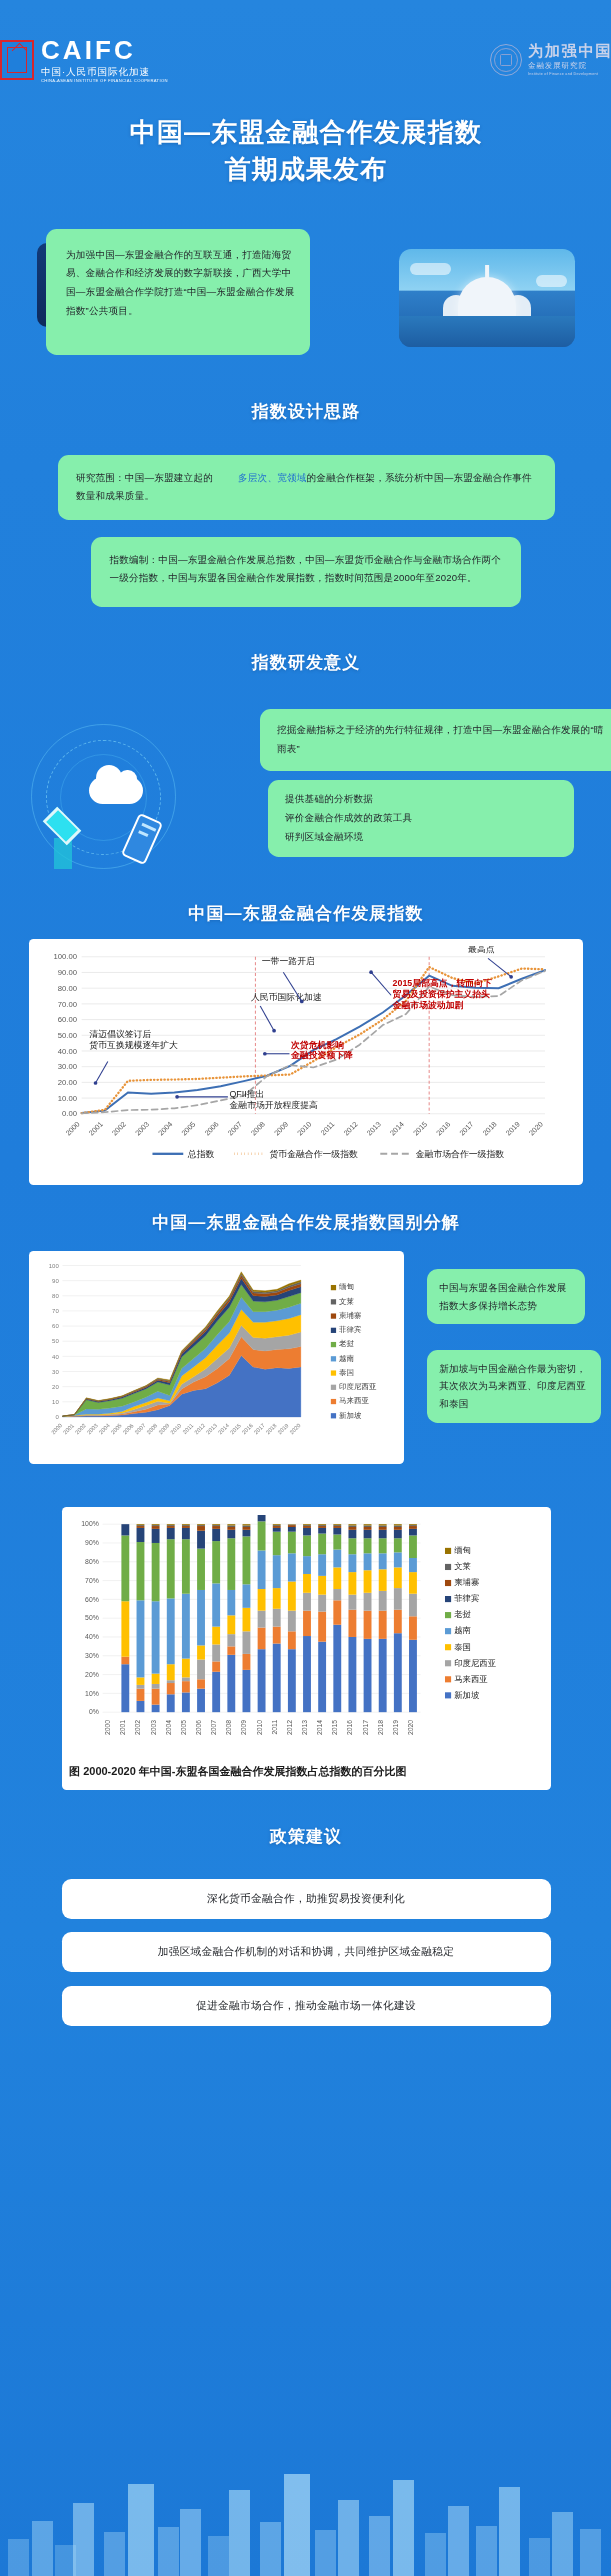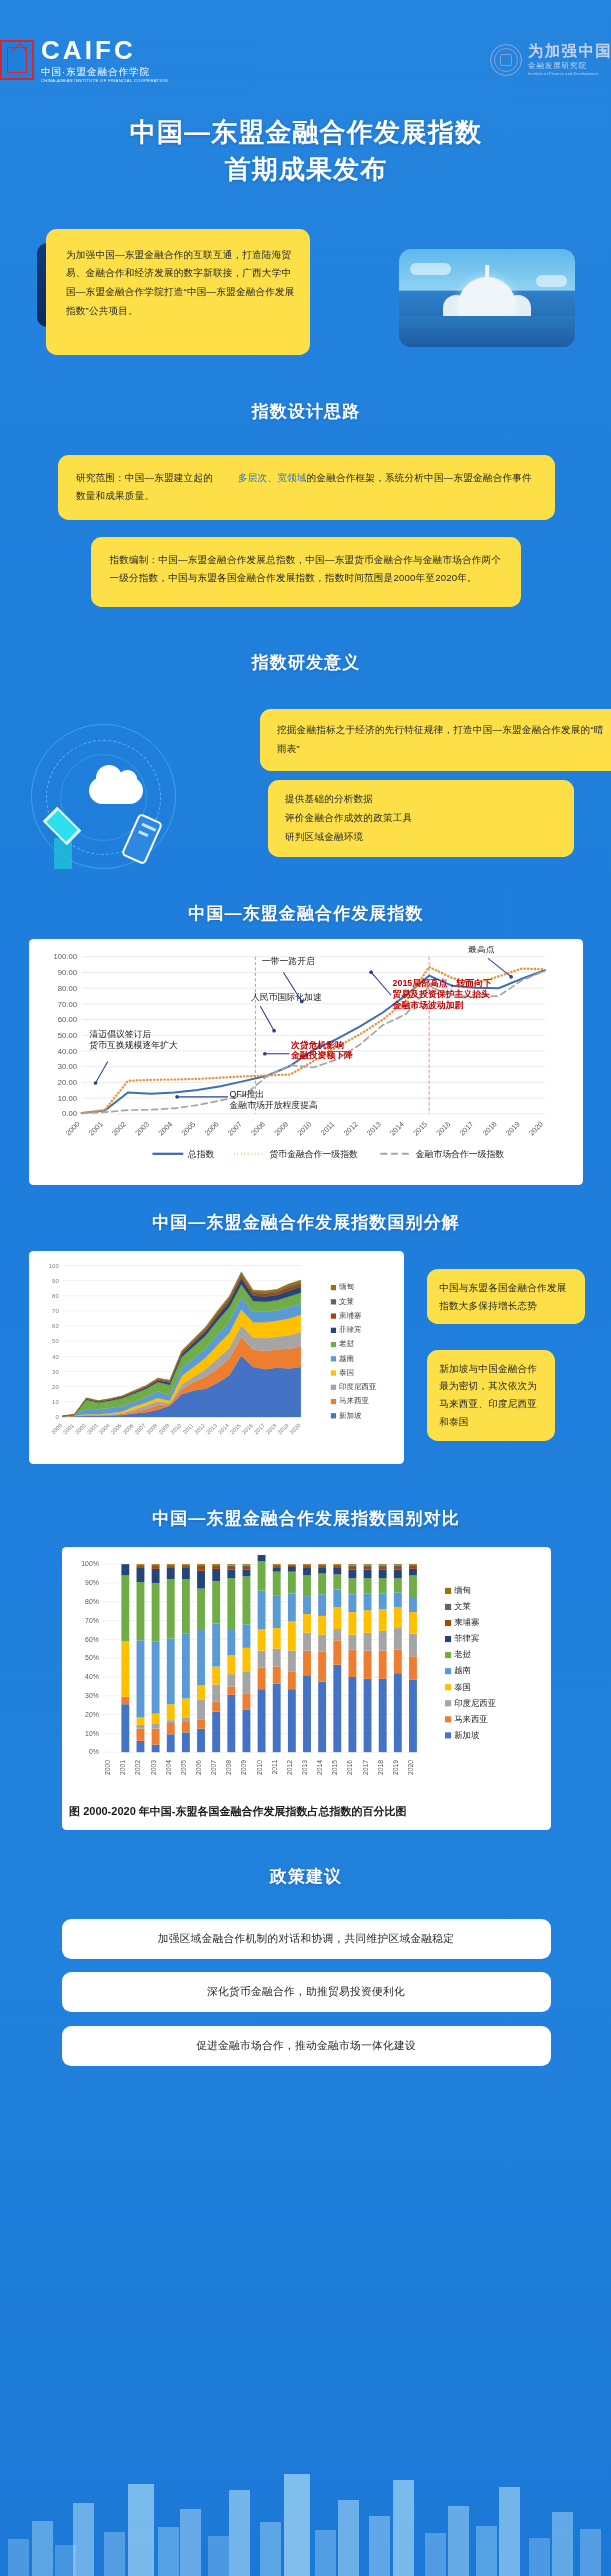"中国·东盟金融合作学院" div.mid { text: 东盟金融合作学院 -> 人民币国际化加速 }
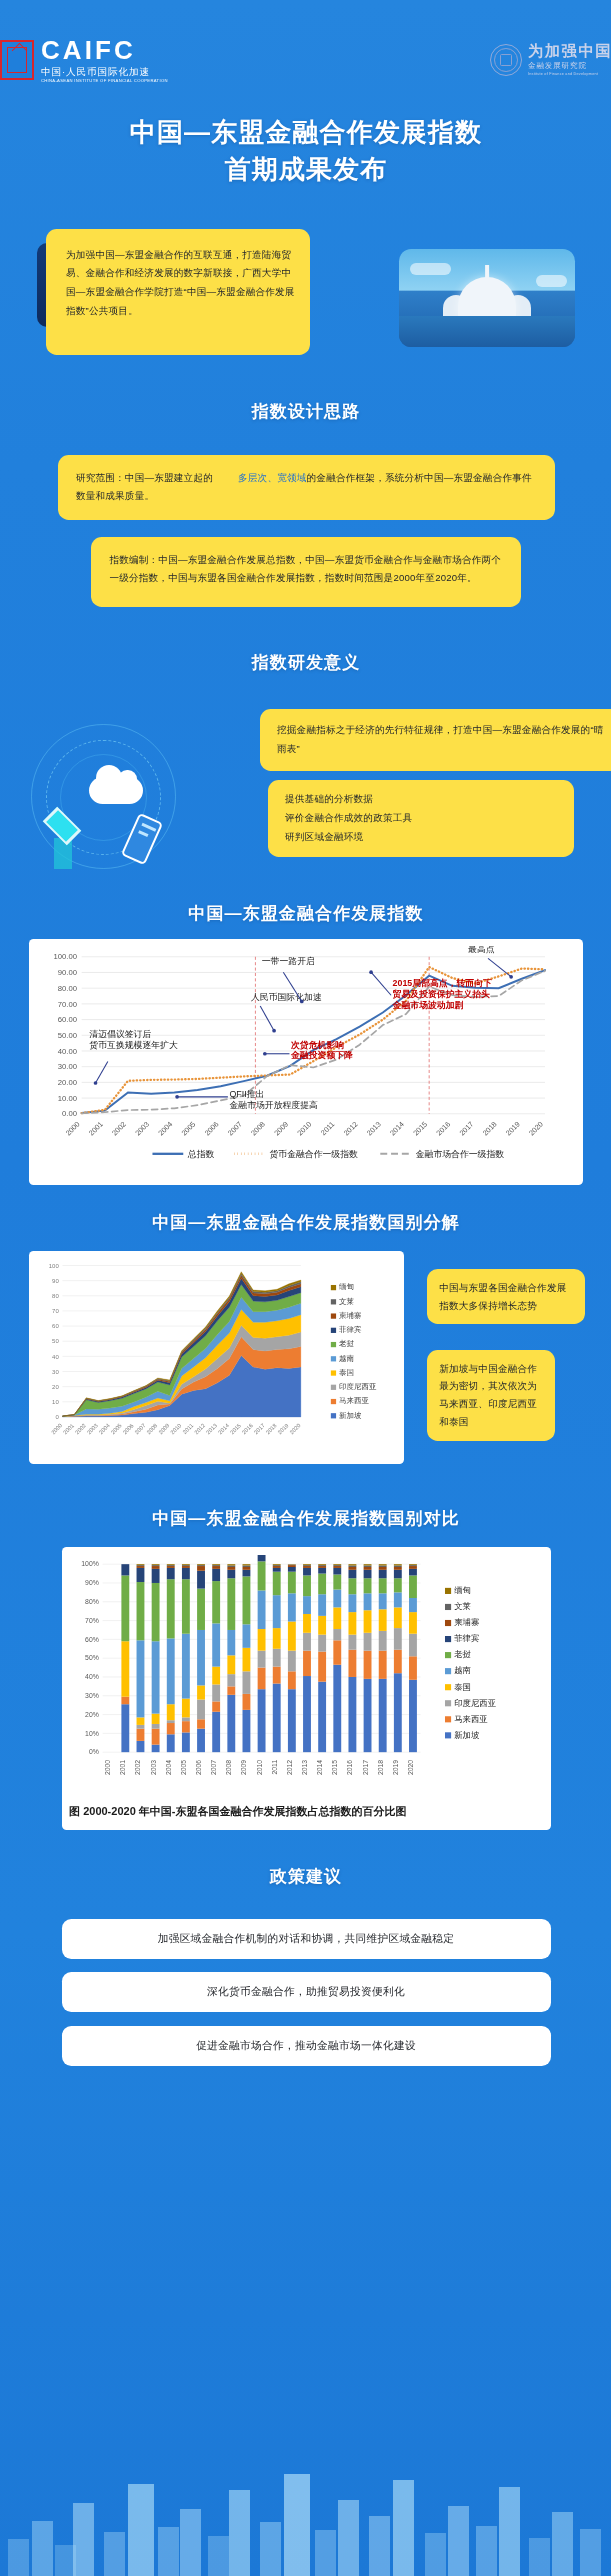"为加强中国—东盟金融合作的互联互通，打造陆海贸易、金融合作和经济发展的数字新联接" .card { background: #fde047 -> #86efac }
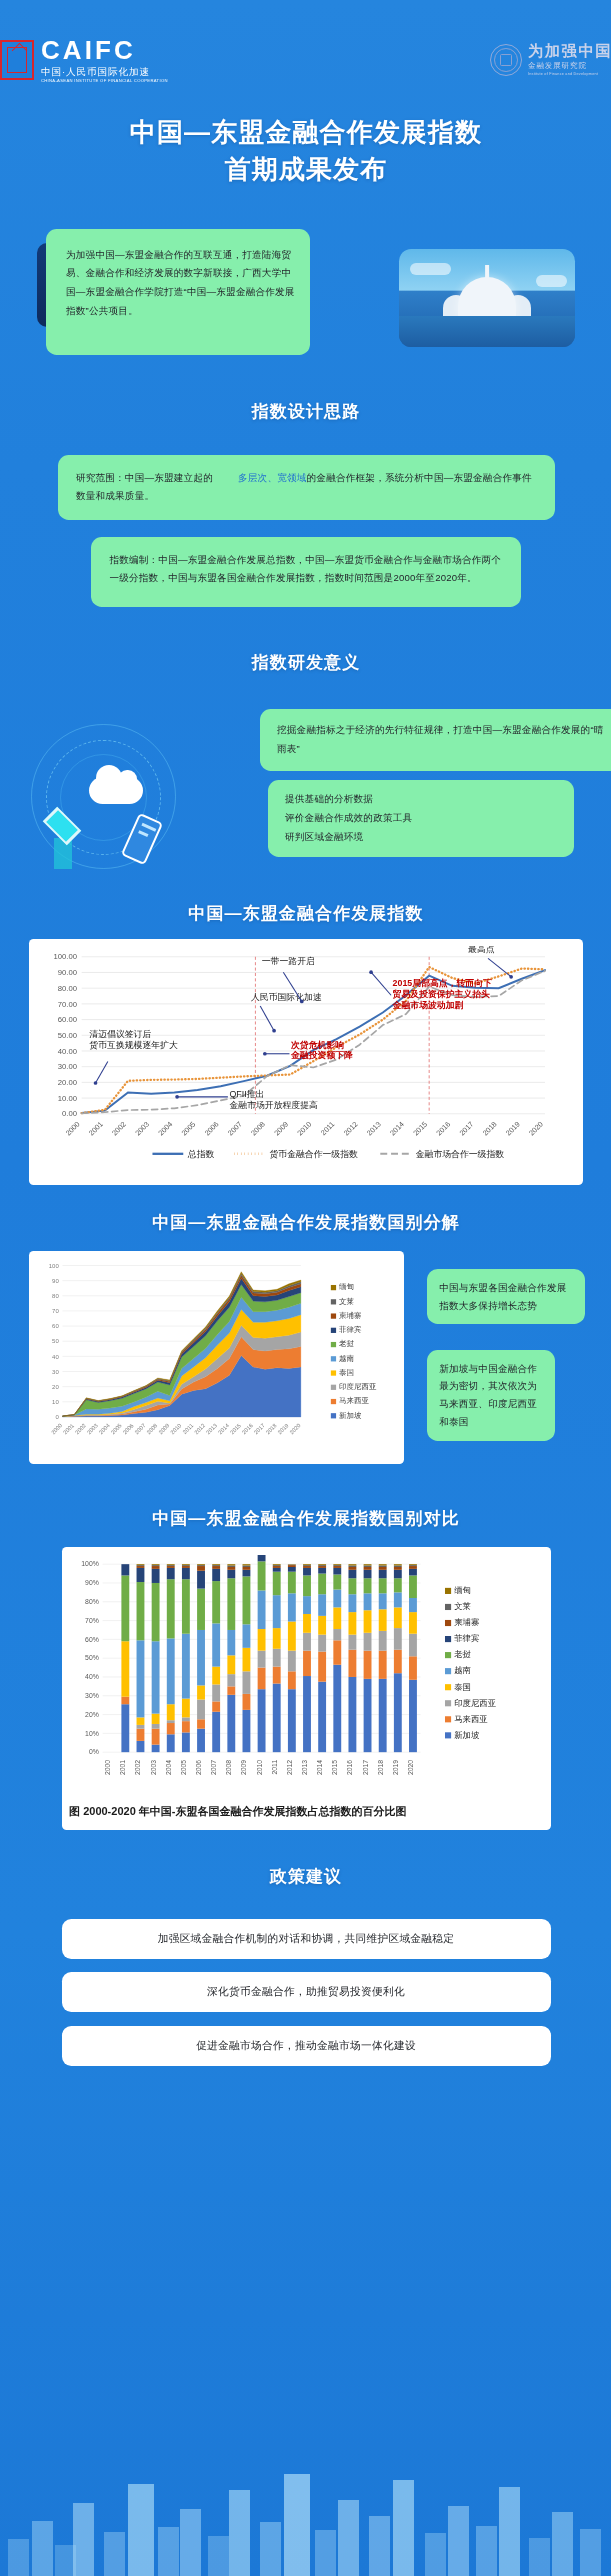"新加坡与中国金融合作最为密切，其次依次为马来西亚、印度尼西亚和泰国" div.card { width: 128px -> 174px }
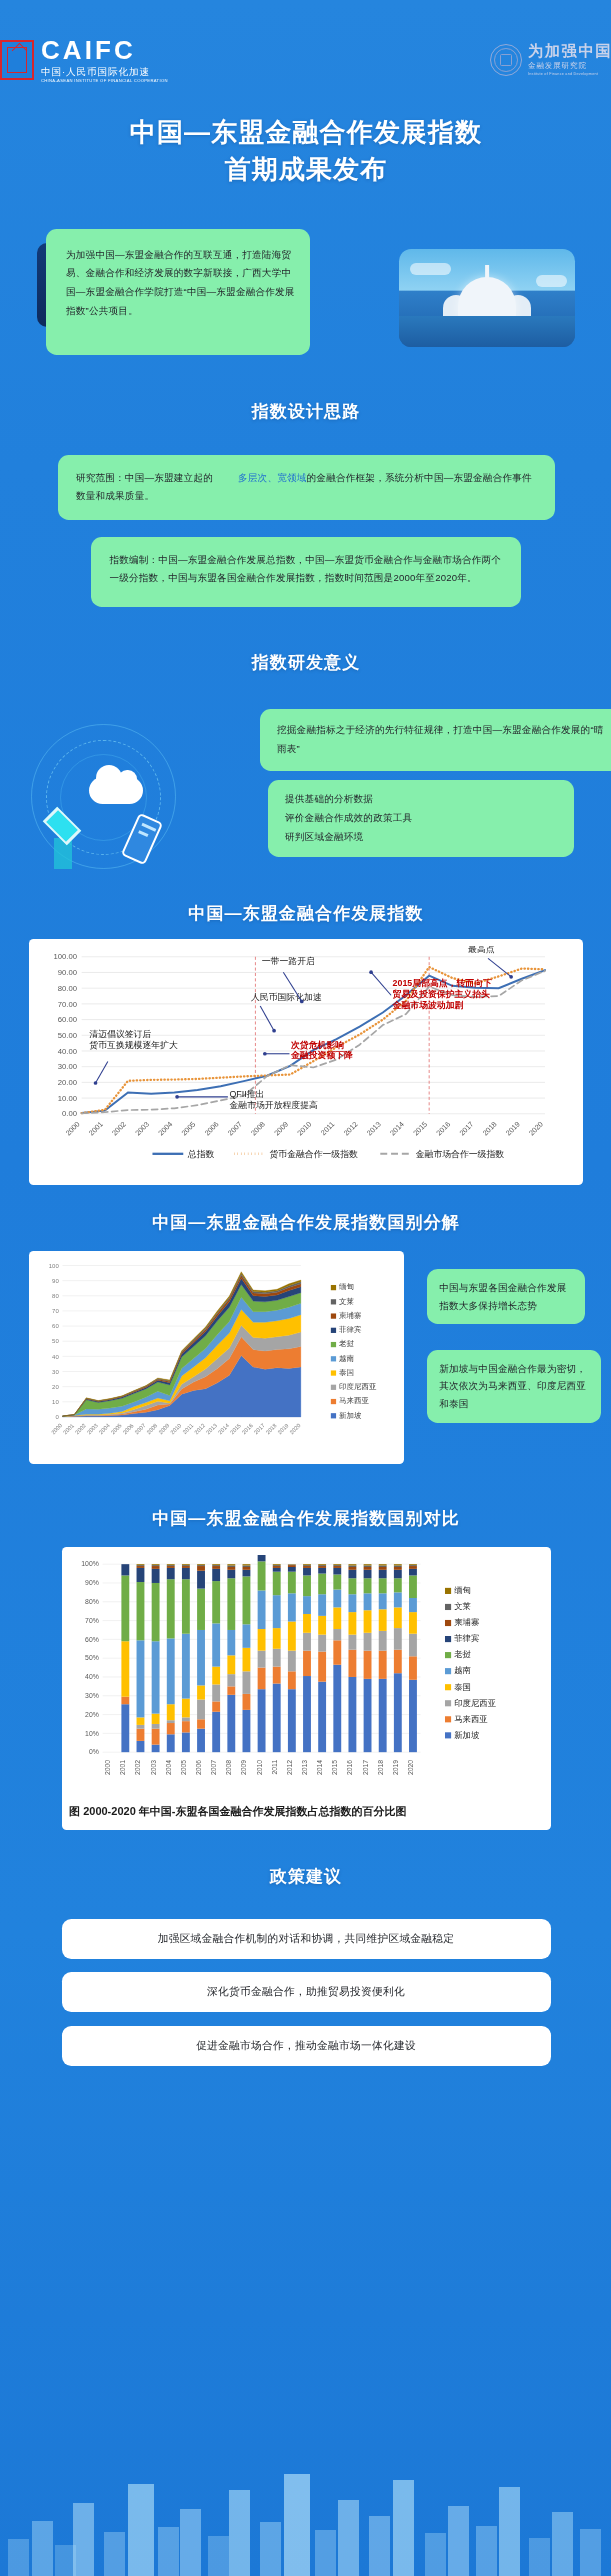"中国—东盟金融合作发展指数国别对比" div.sec-title { html: <div>中国—东盟金融合作发展指数国别对比</div> -> none }
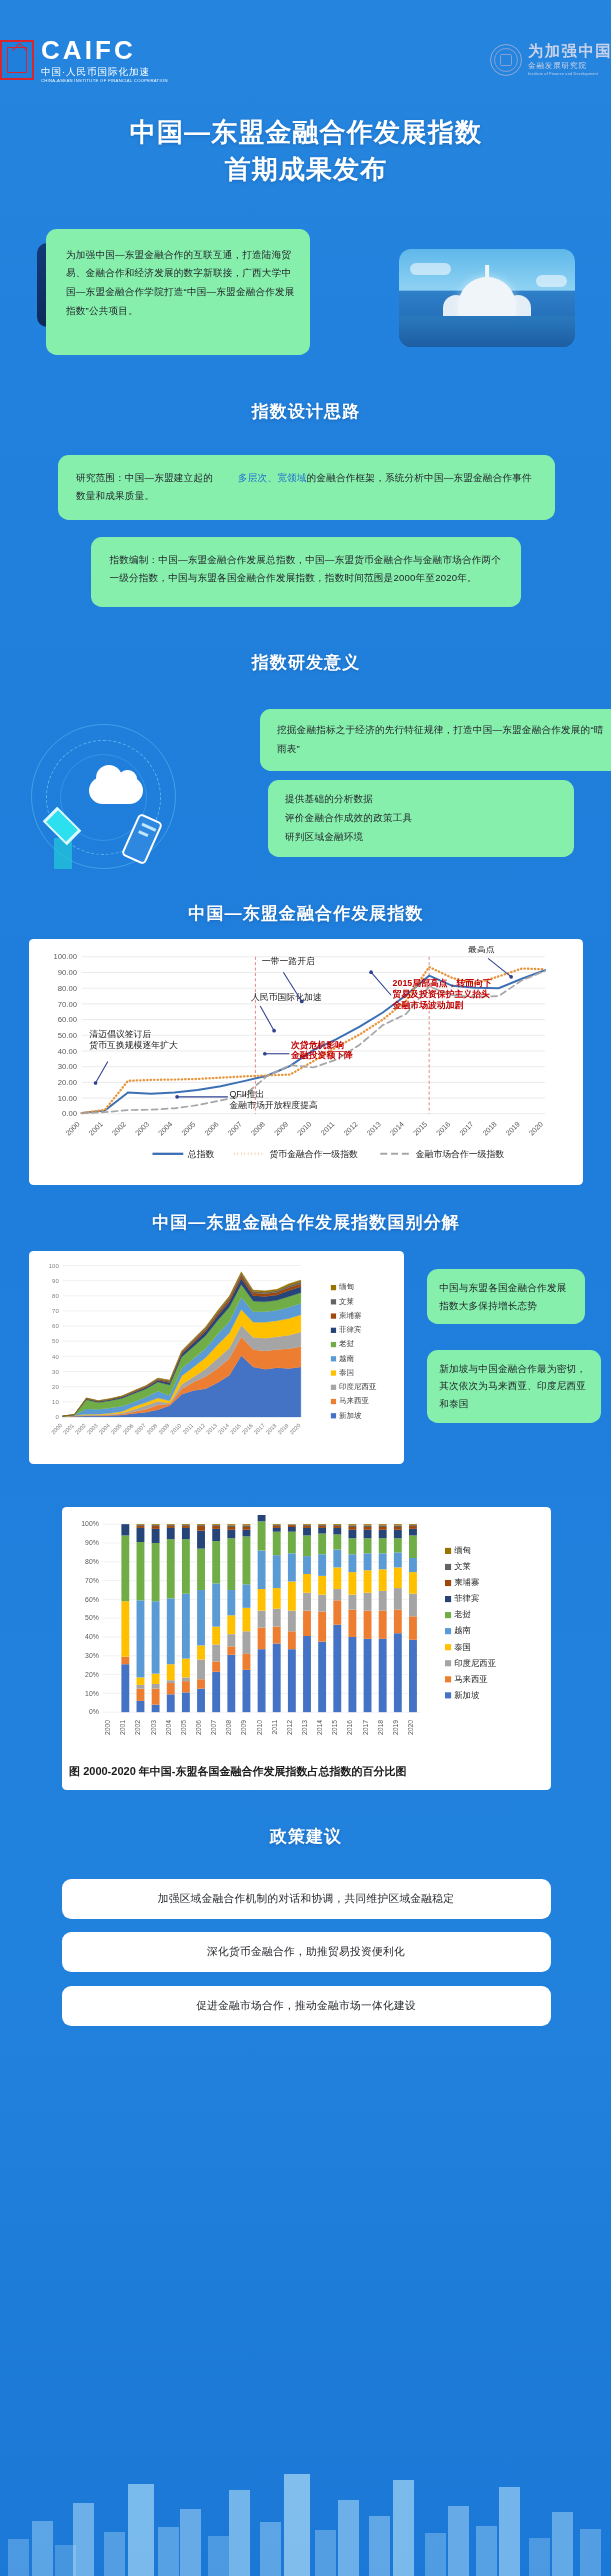"加强区域金融合作机制的对话和协调，共同维护区域金融稳定" div.policy-card { order: before "深化货币金融合作，助推贸易投资便利化" -> after "深化货币金融合作，助推贸易投资便利化" }
